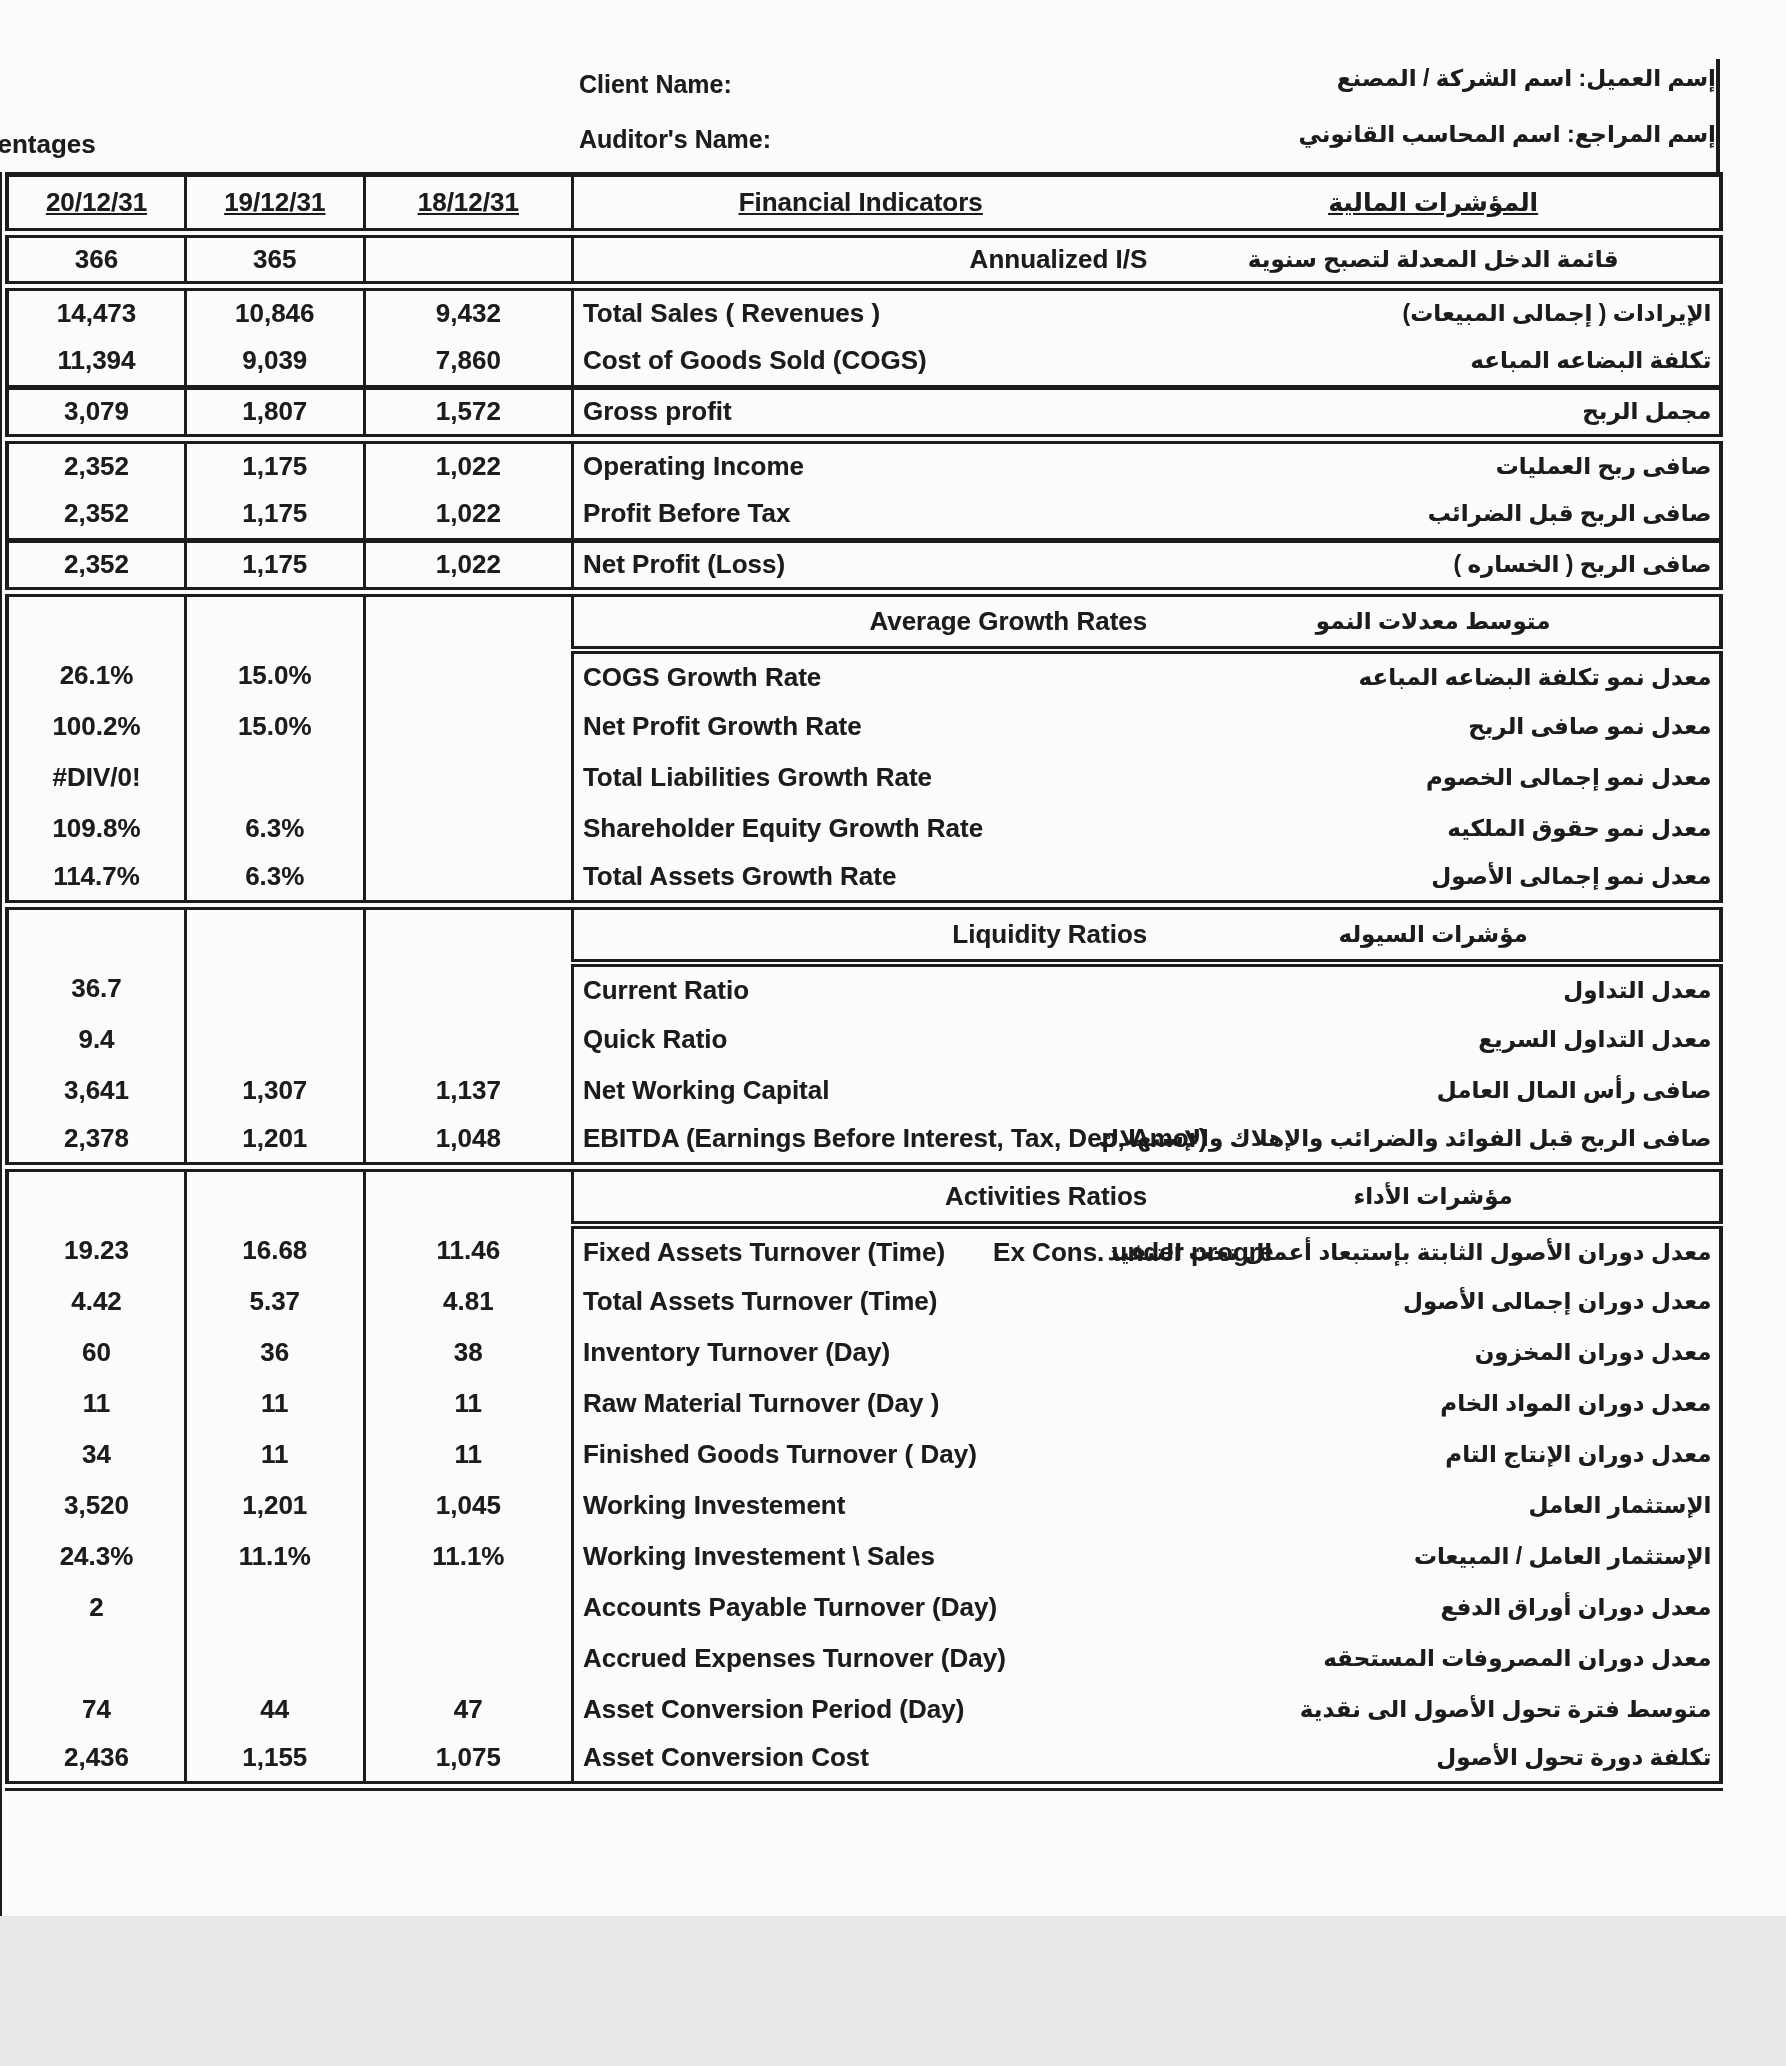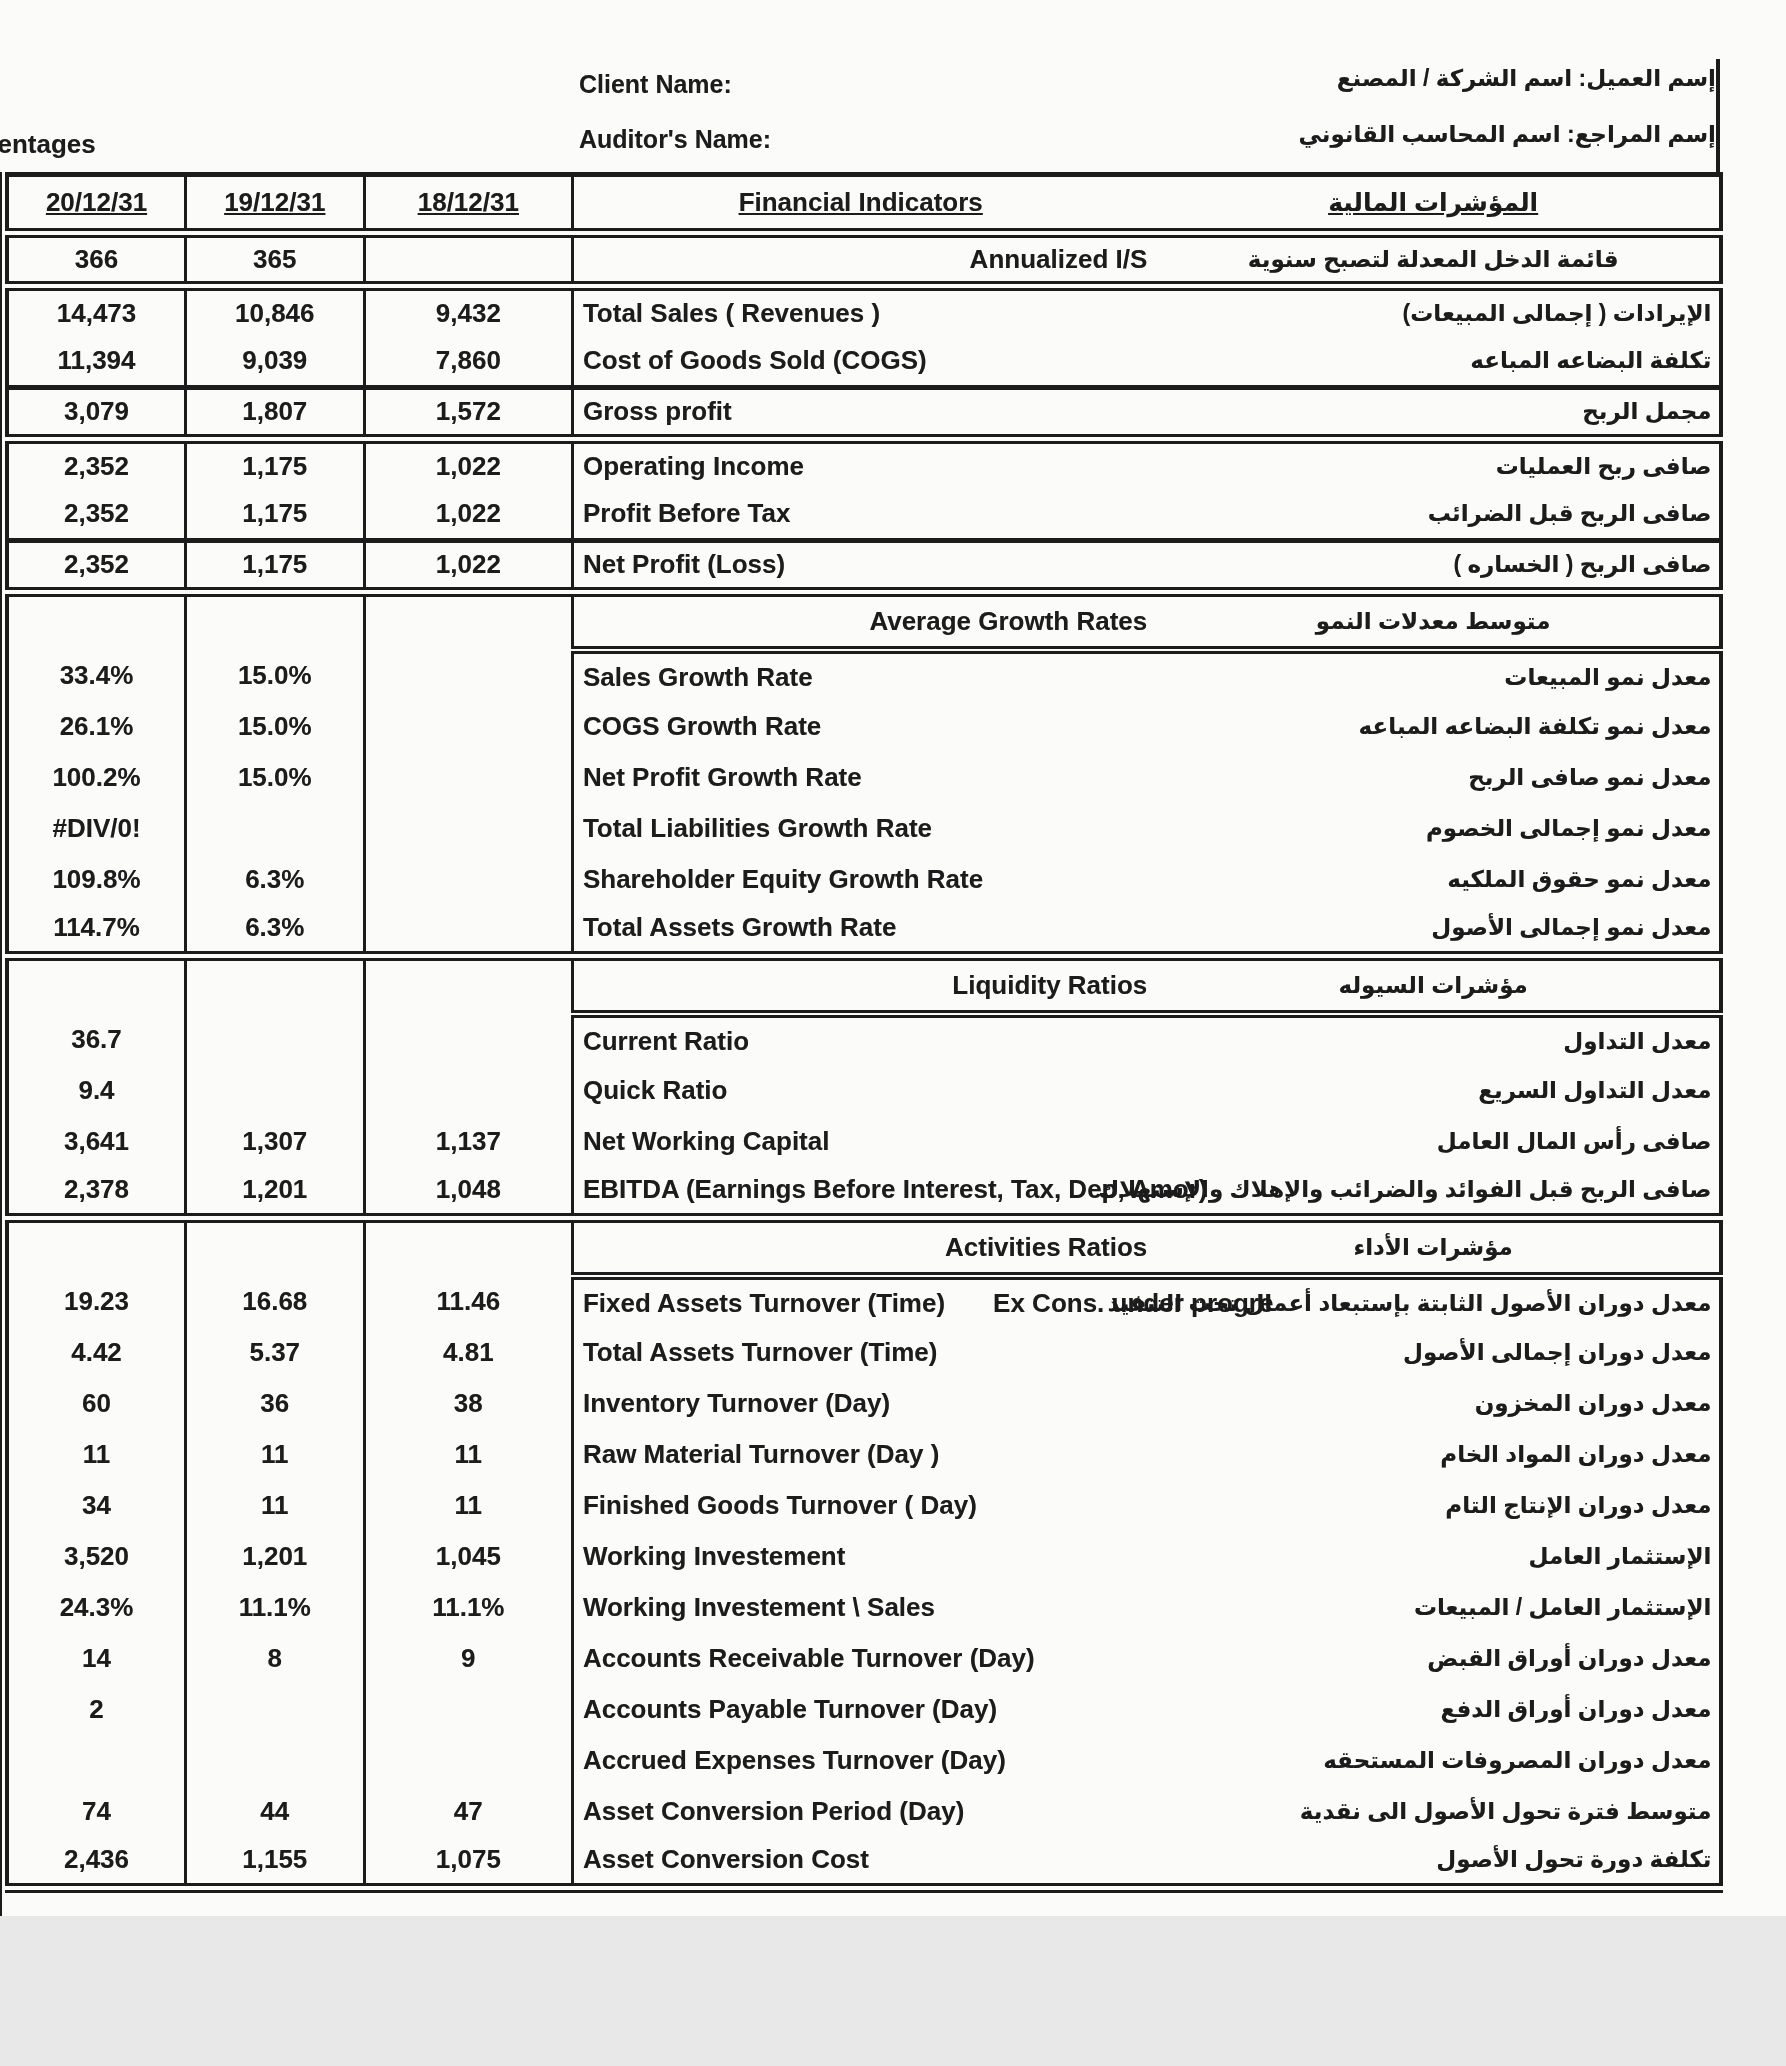"33.4%" tr.data { html: <tr> <td>33.4%</td> <td>15.0%</td> <td></td> <td><span>Sales Growth Rate</span></td> <td>معدل نمو المبيعات</td> </tr> -> none }
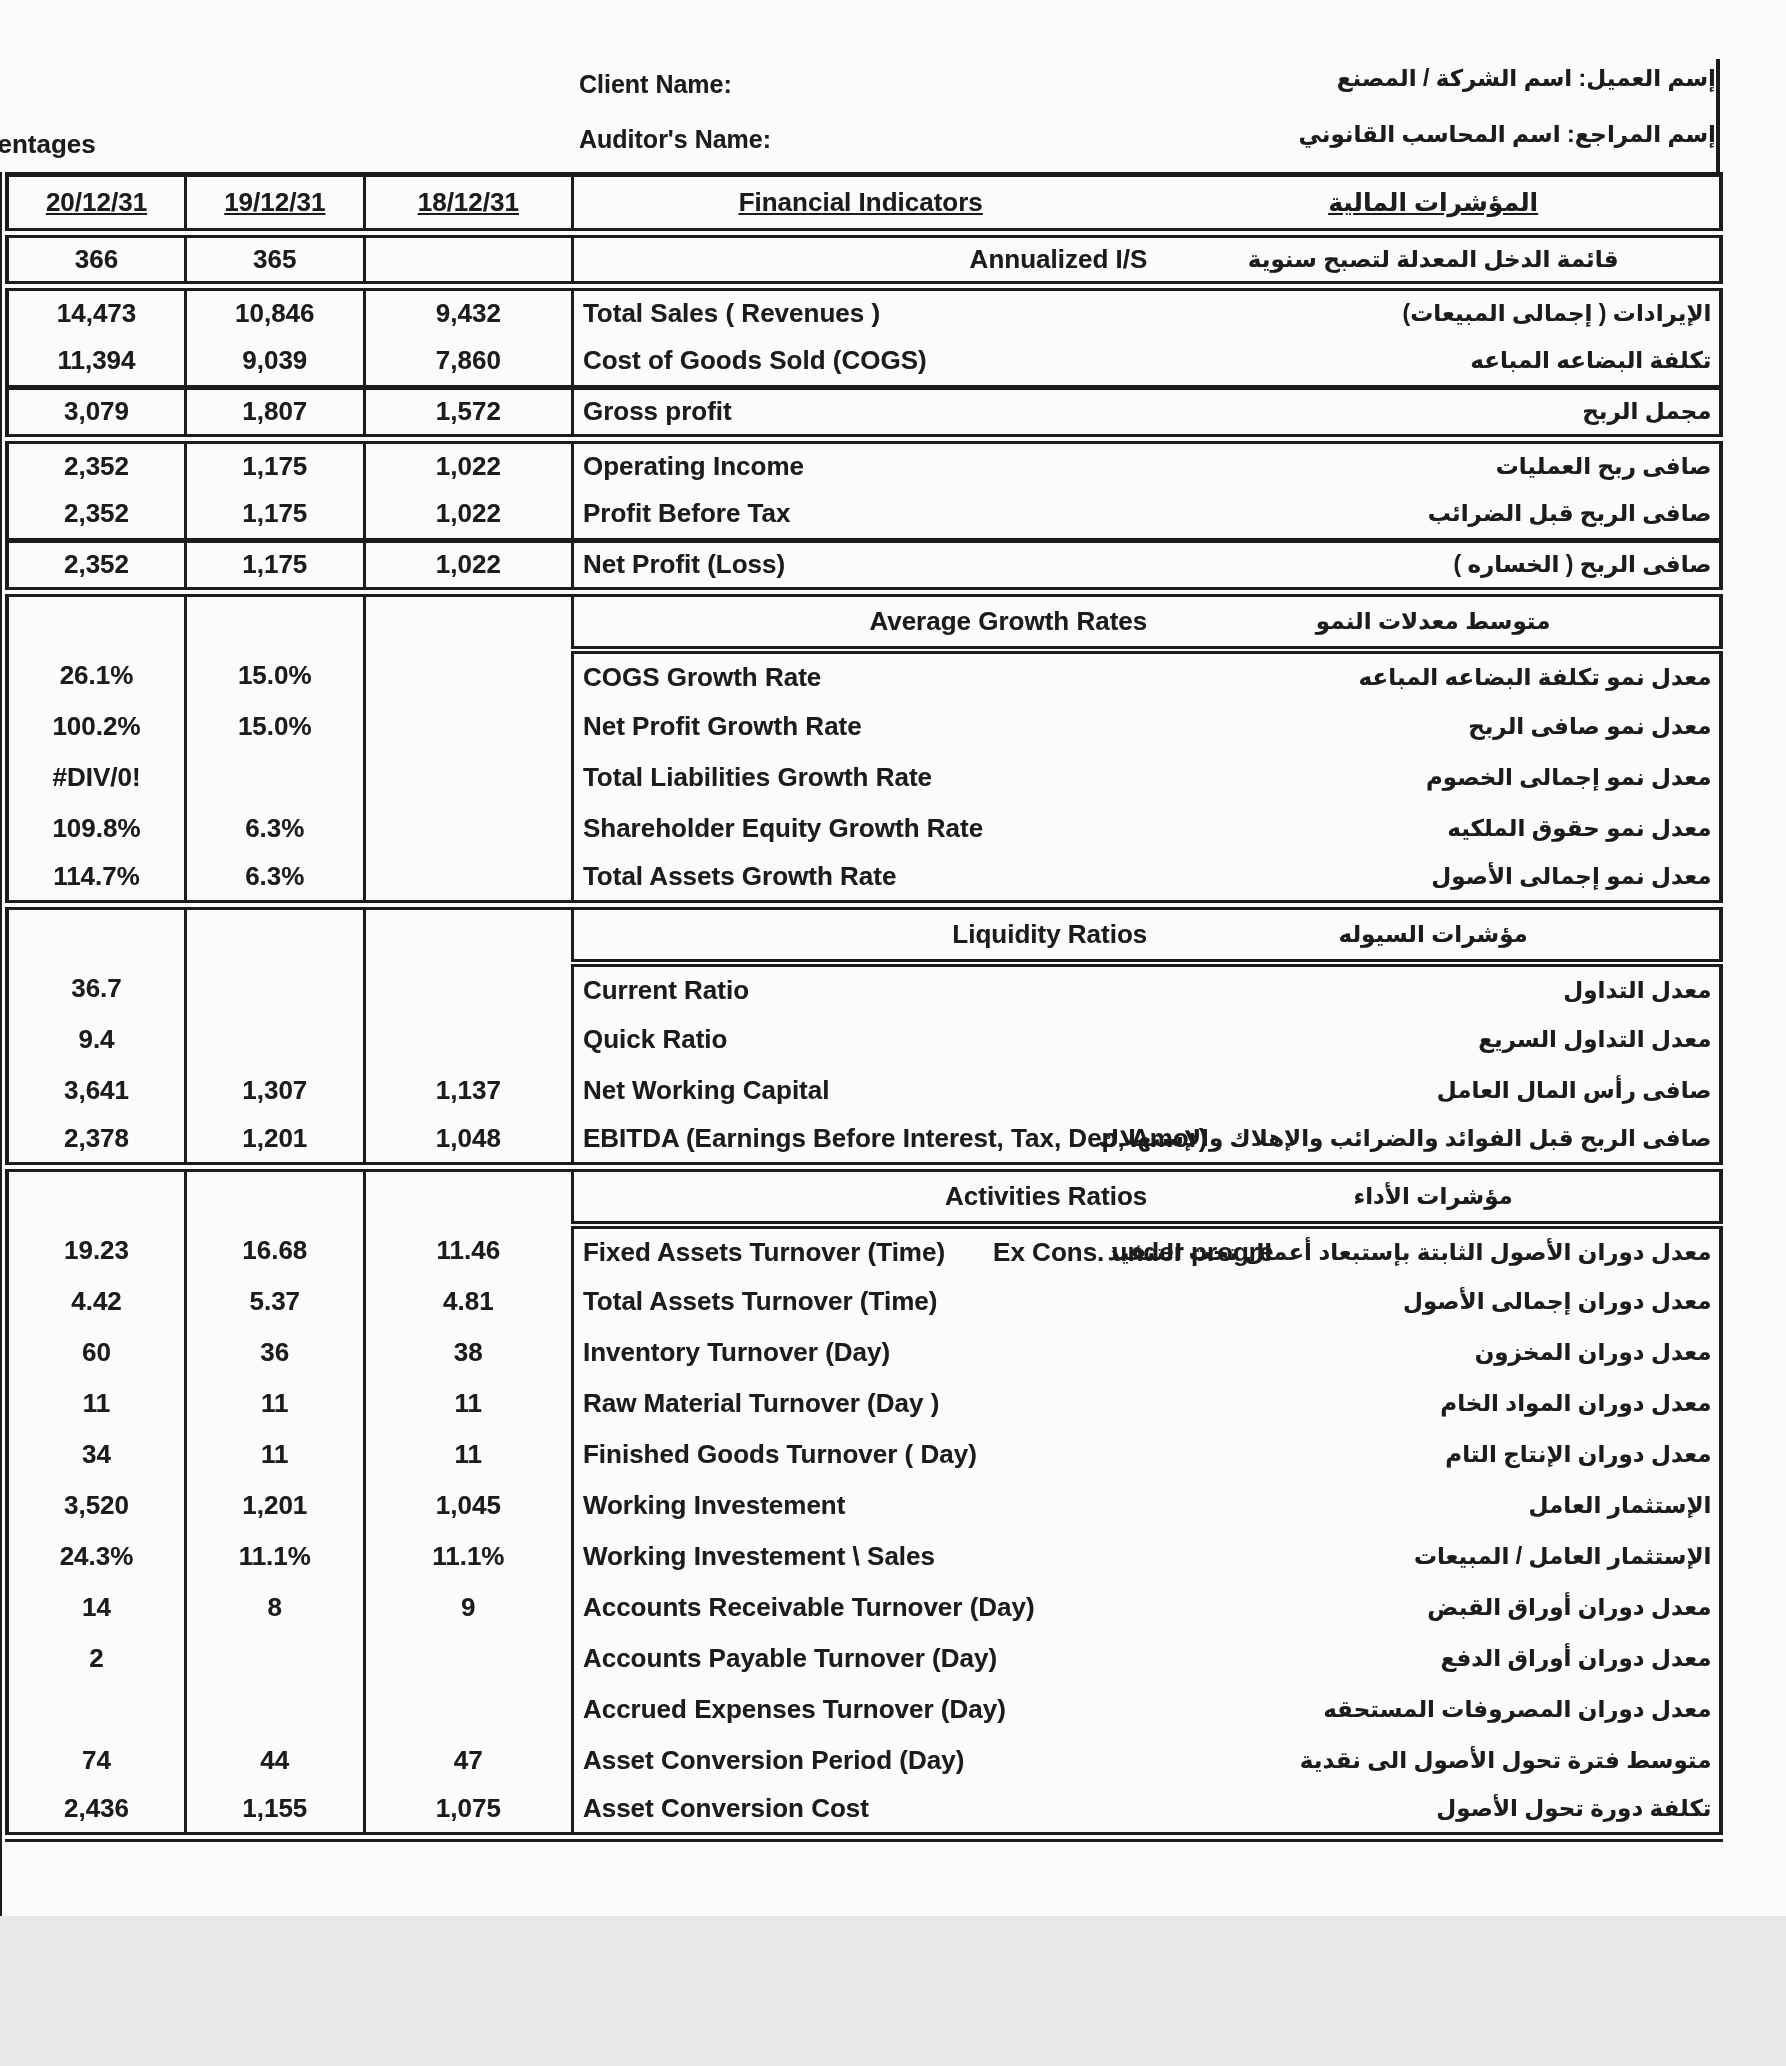"14" tr.data { html: <tr> <td>14</td> <td>8</td> <td>9</td> <td><span>Accounts Receivable Turnover (Day)</span></td> <td>معدل دوران أوراق القبض</td> </tr> -> none }
